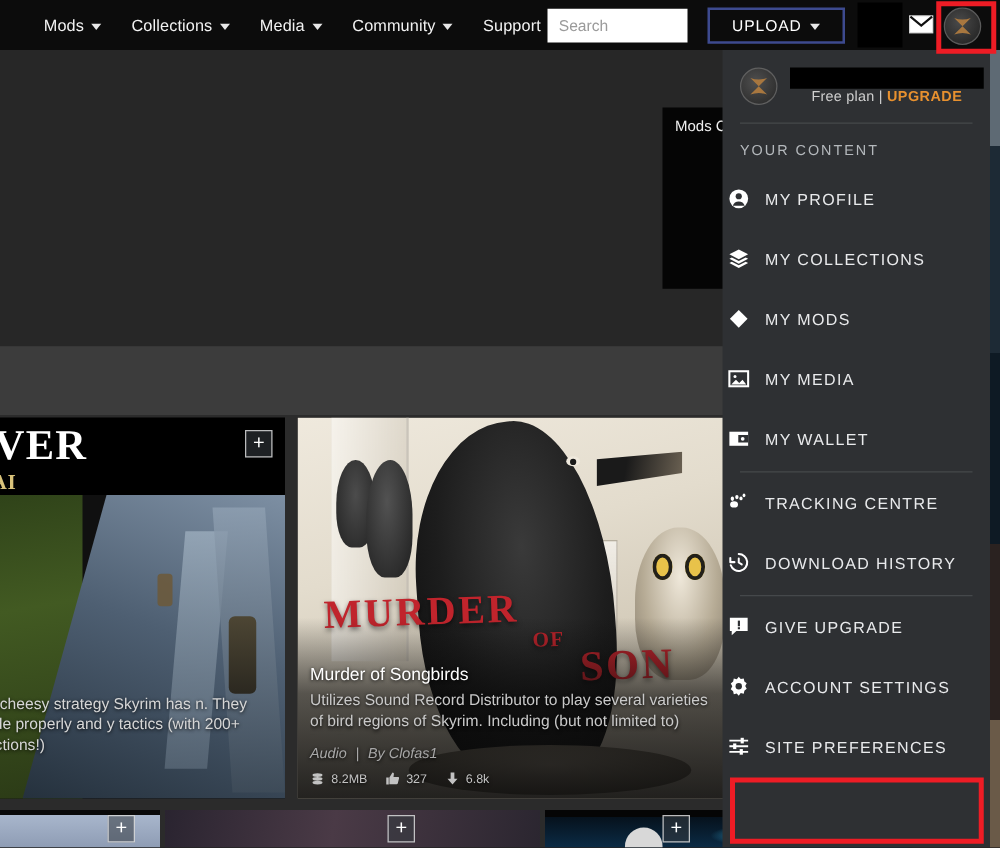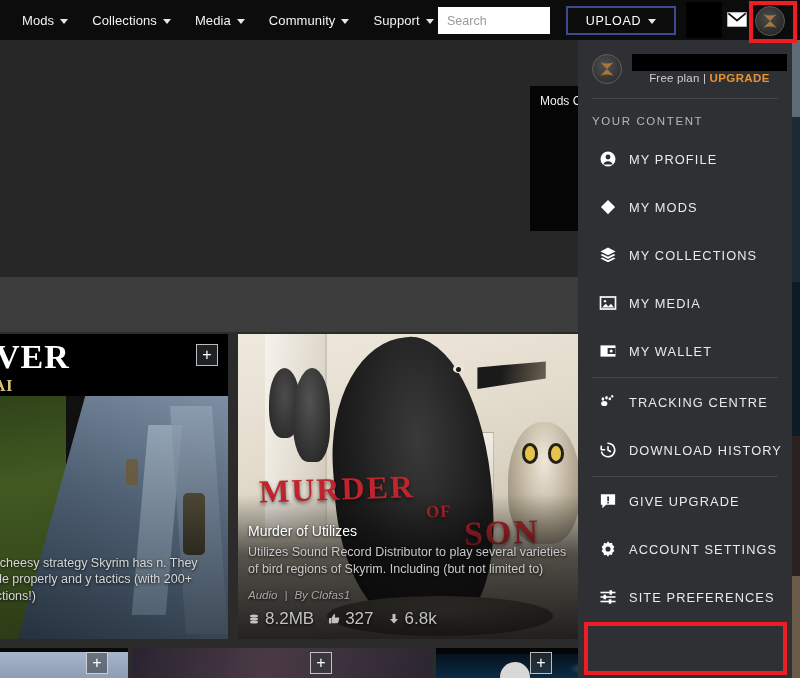"Mods" .nav-items { padding-left: 10px -> 23px }
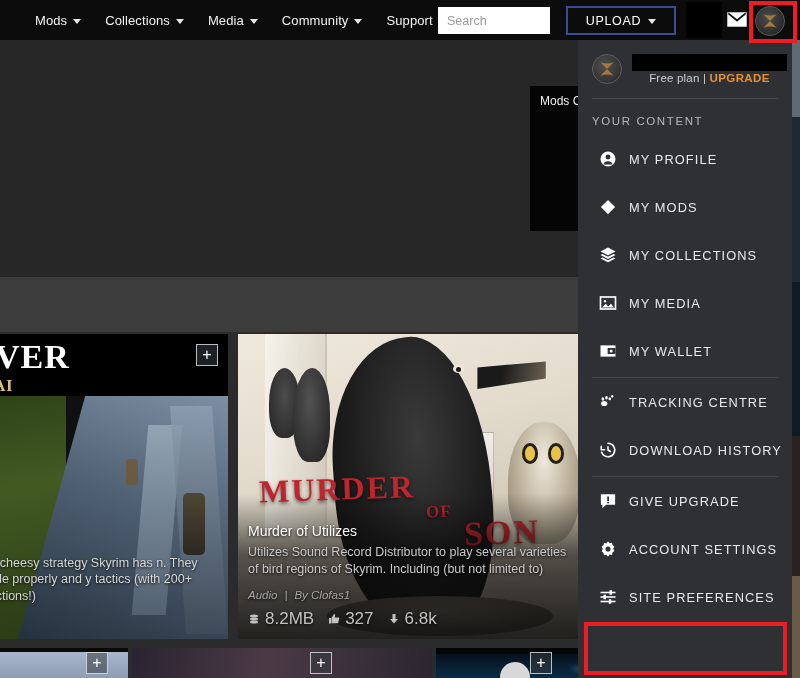"MY PROFILE" .dd-item { padding: 0 21px -> 0 4px }
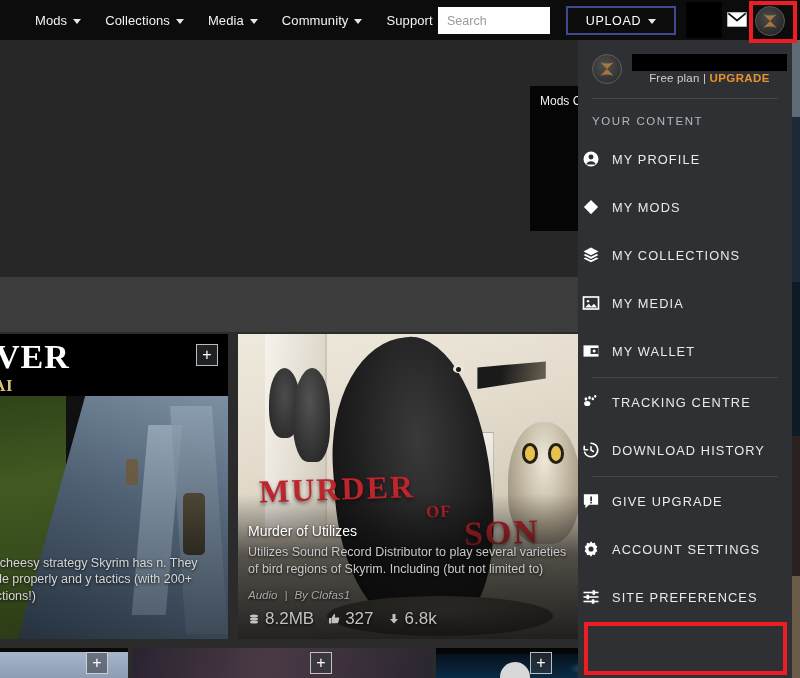"MY MODS" div.dd-item { order: before "MY COLLECTIONS" -> after "MY COLLECTIONS" }
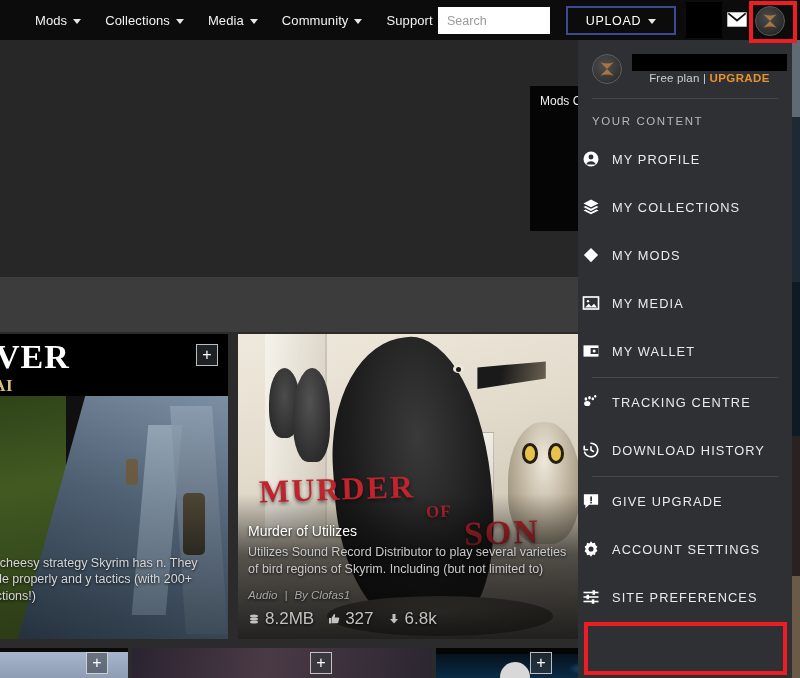"Murder of Utilizes" div.cb-name { text: Utilizes -> Songbirds }
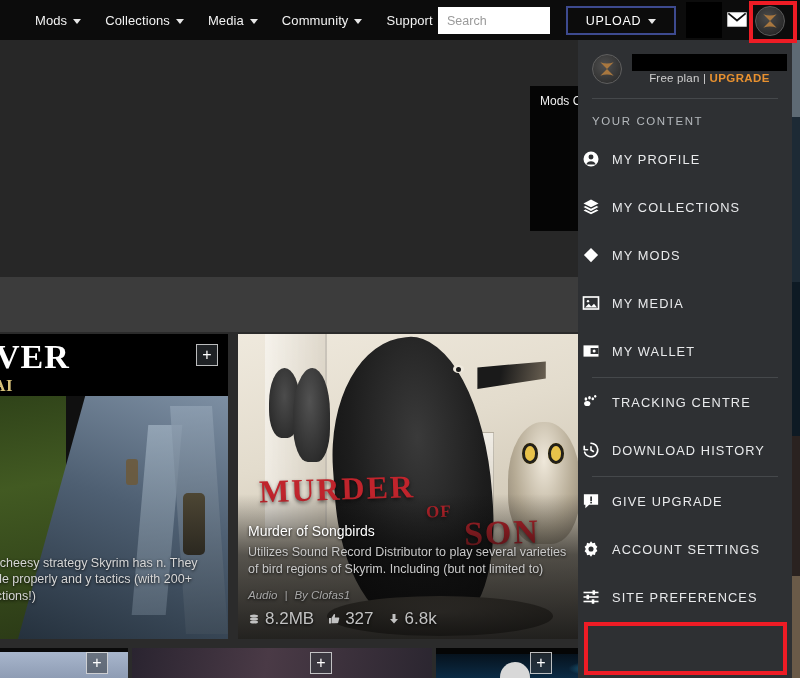"8.2MB" .cb-stats { font-size: 17px -> 10px }
